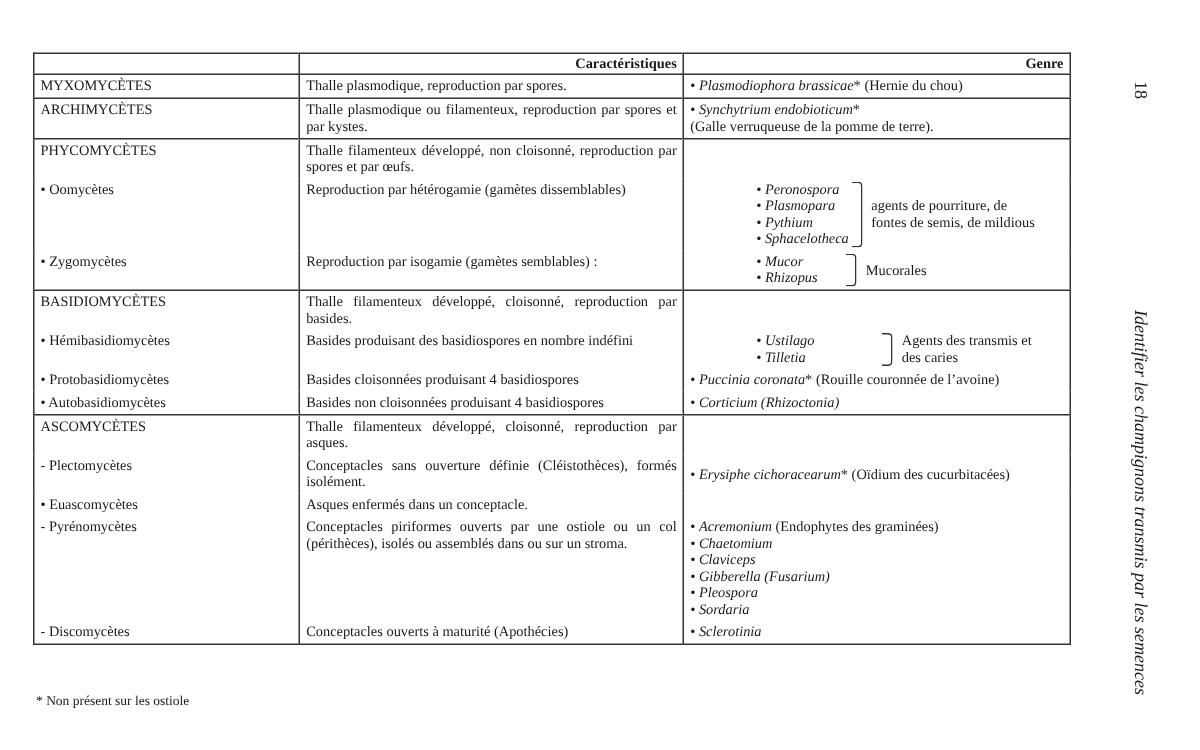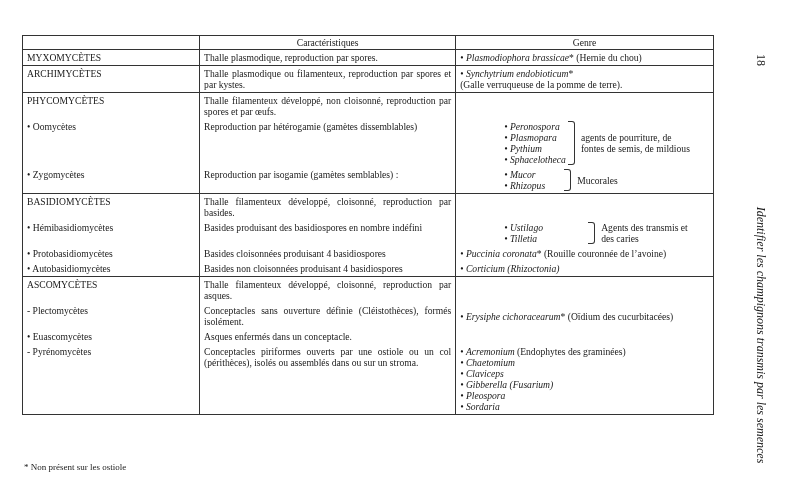"Caractéristiques" .tbl th { font-weight: normal -> bold; text-align: center -> right }
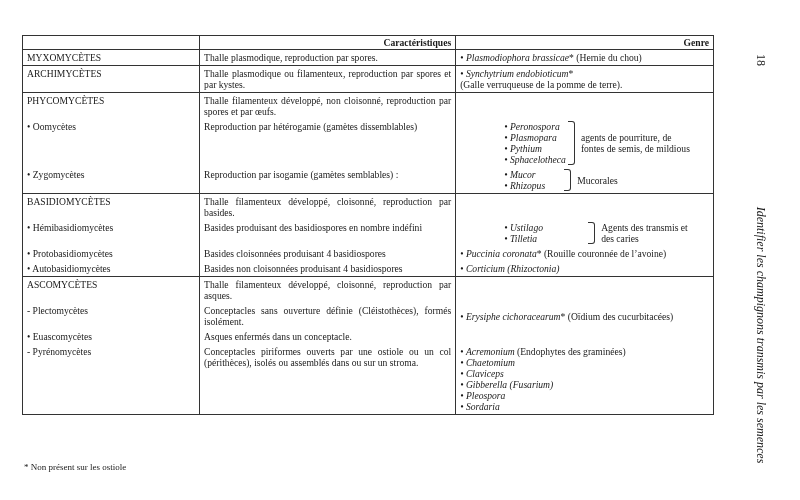"- Discomycètes" tr.sp { html: none -> <tr> <td>- Discomycètes</td> <td>Conceptacles ouverts à maturité (Apothécies)</td> <td>• <i>Sclerotinia</i></td> </tr> }
